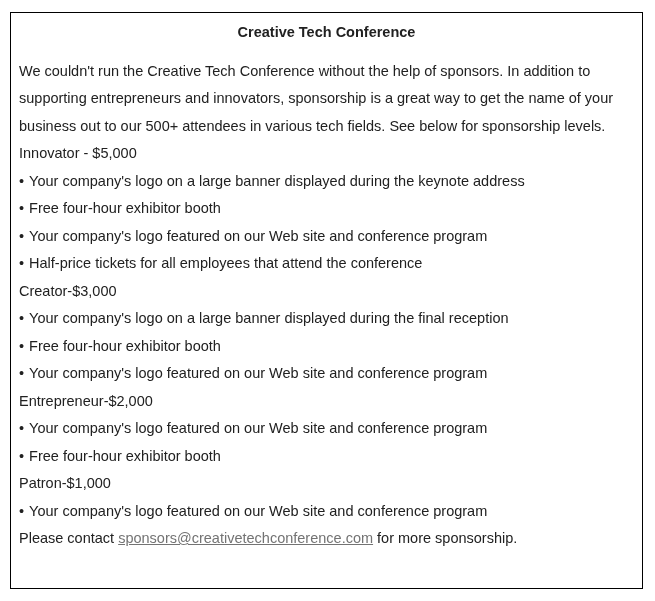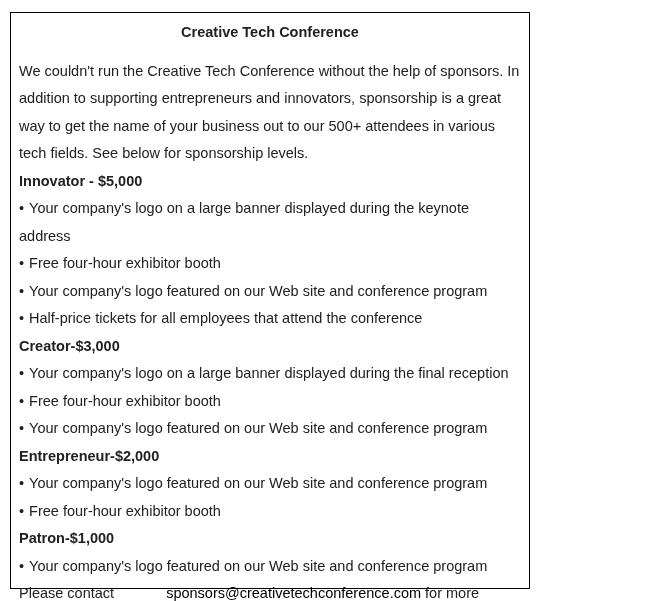"Creative Tech Conference" .doc-frame { width: 520px -> 633px }
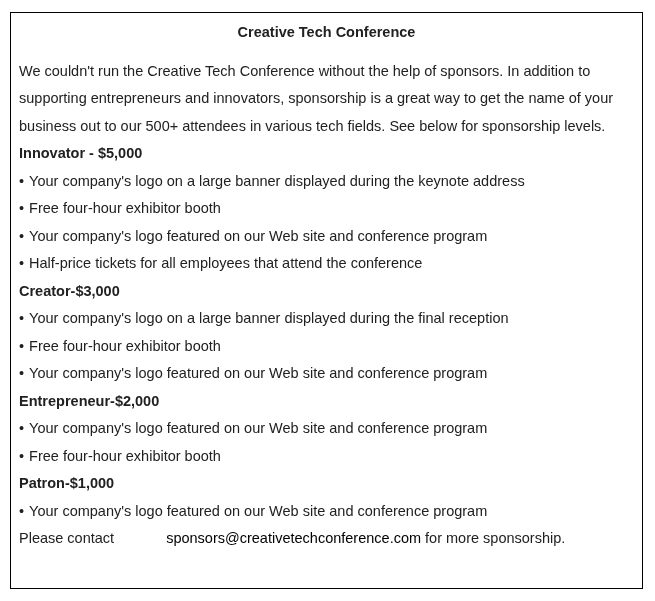"Innovator - $5,000" .tier-heading { font-weight: bold -> normal }
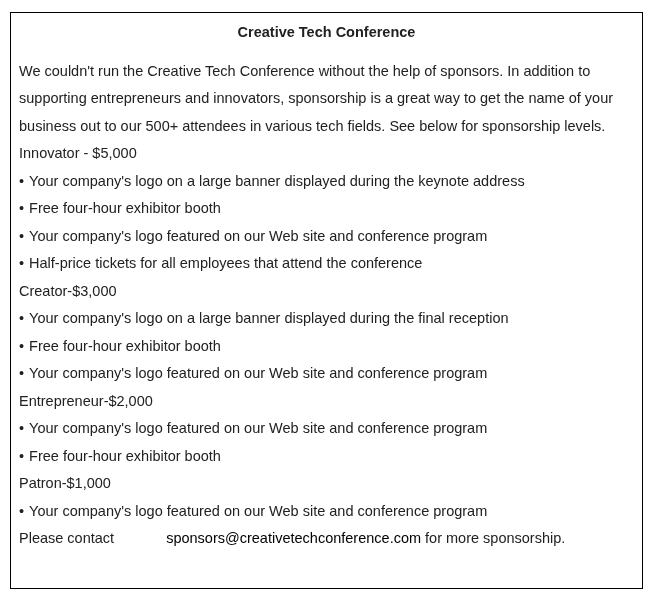"sponsors@creativetechconference.com" .email-link { color: #000000 -> #737373; margin-left: 48px -> none; text-decoration: none -> underline }
